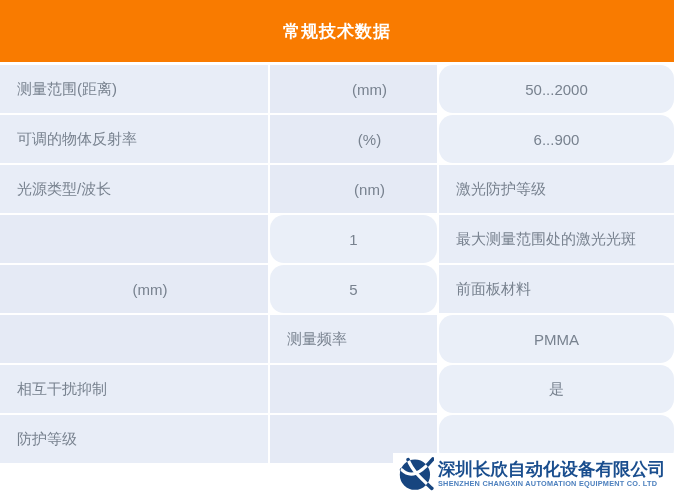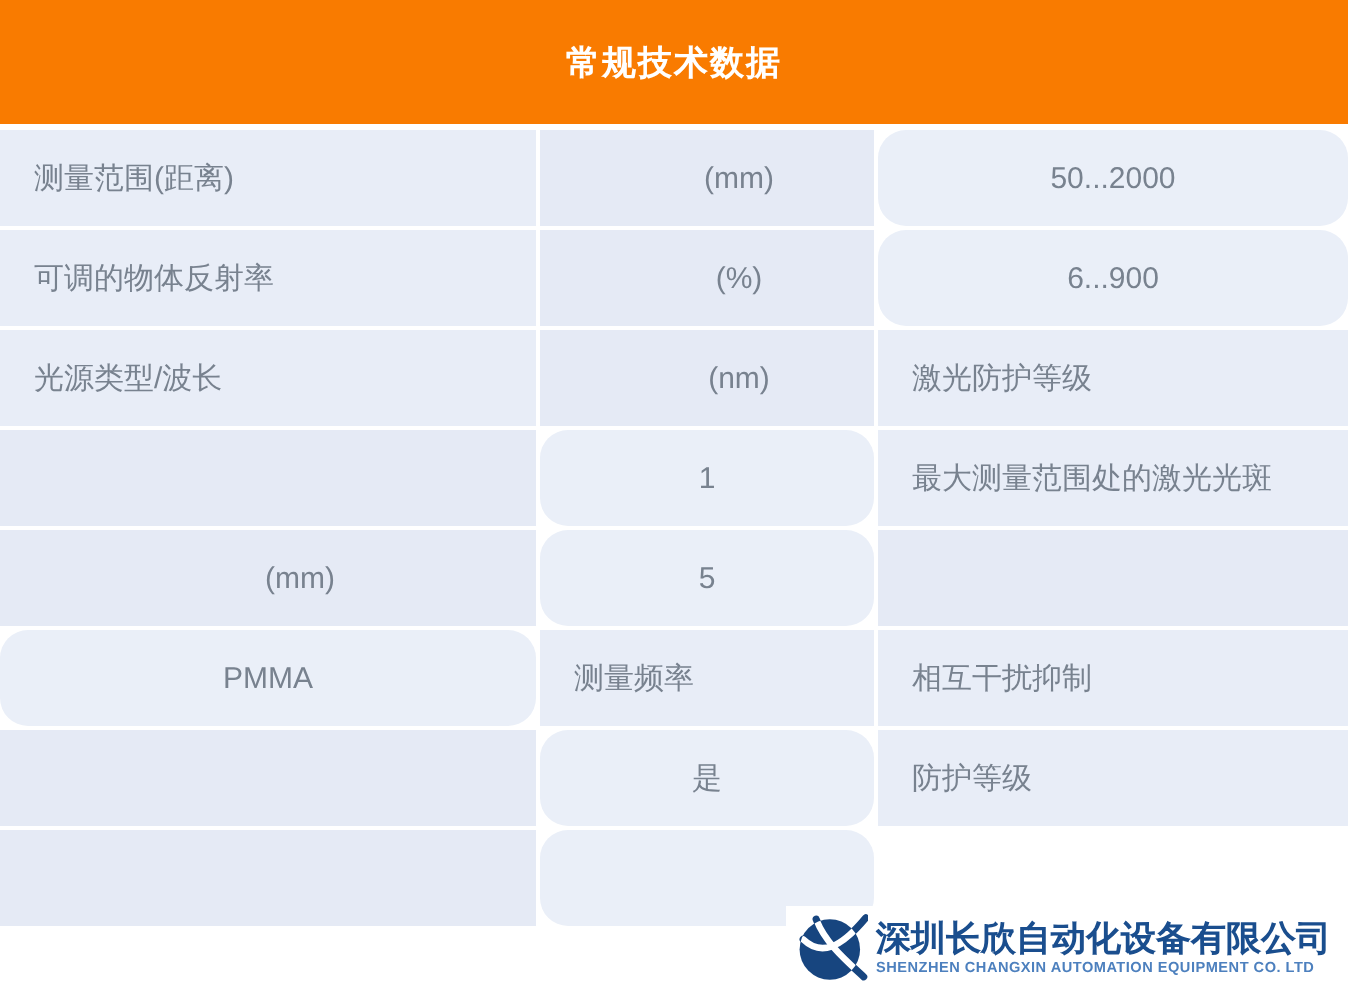"前面板材料" div.cell { html: none -> <div>前面板材料</div> }
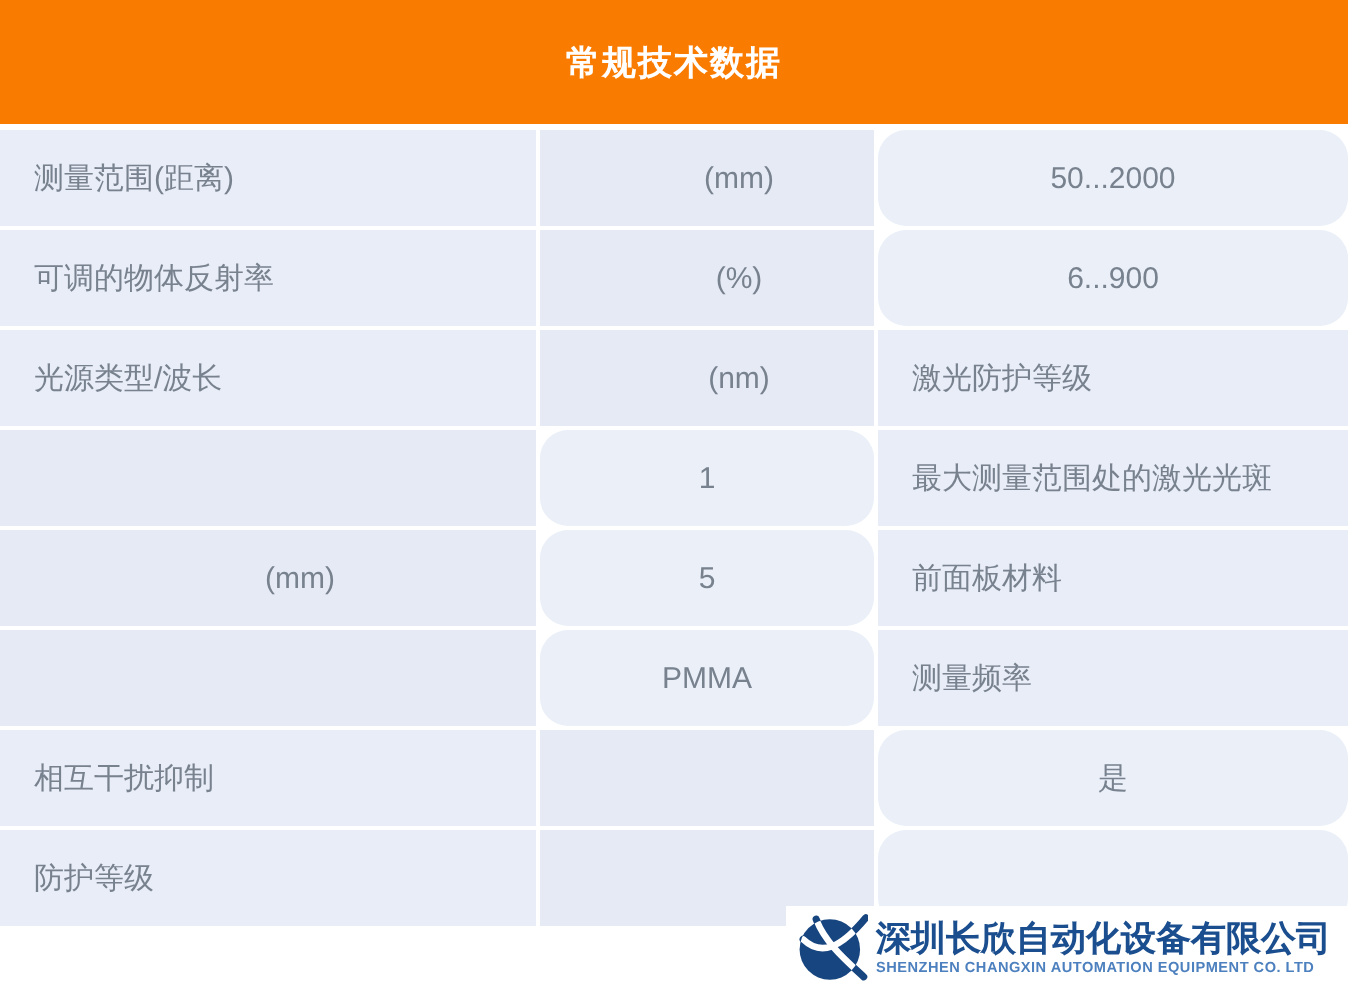"PMMA" div.cell { order: before "测量频率" -> after "测量频率" }
